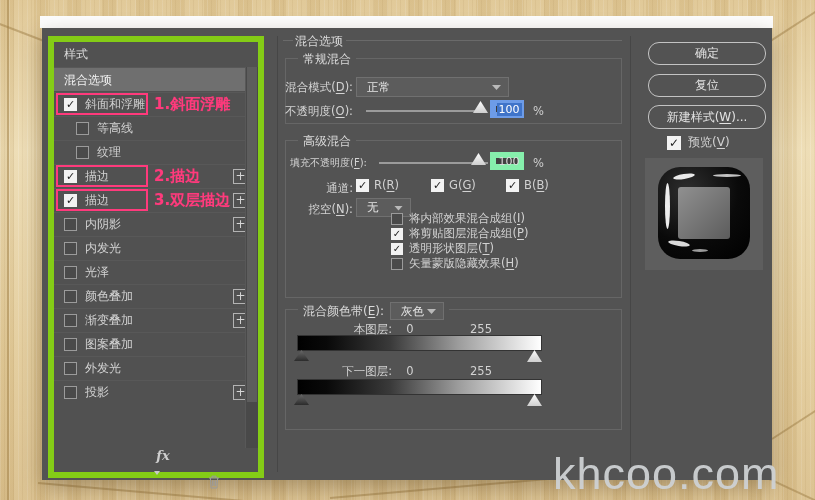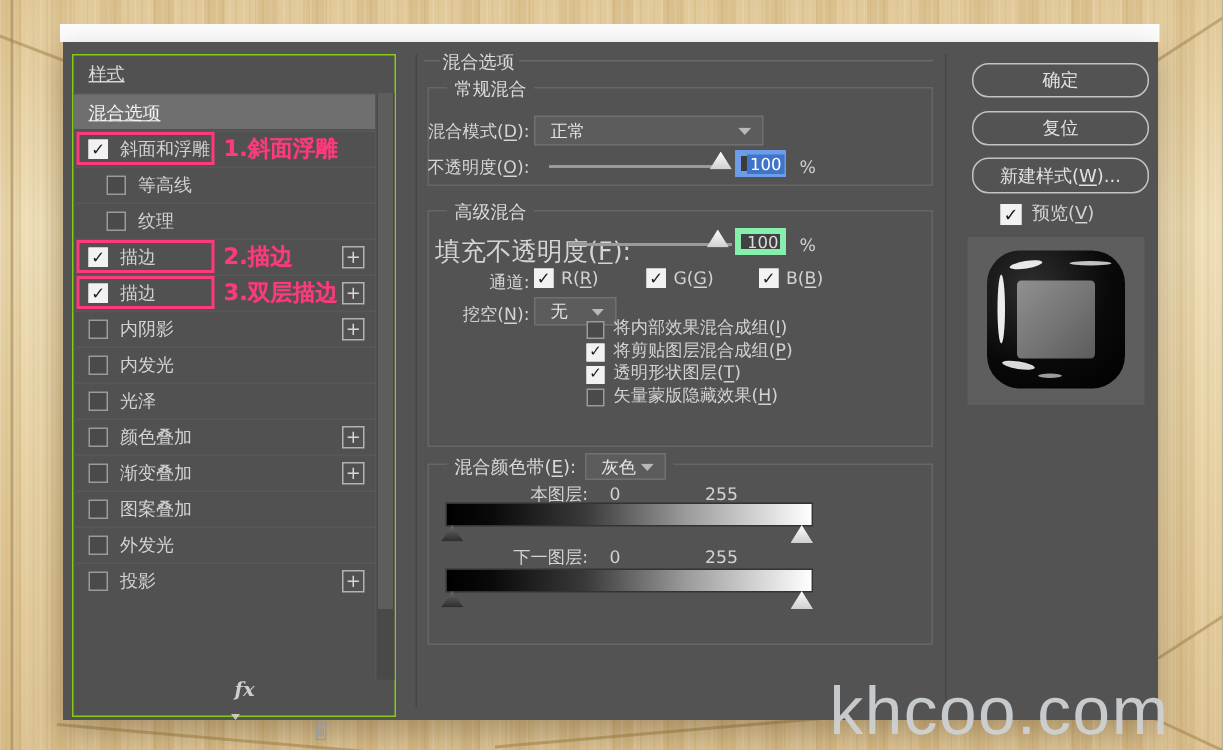"样式" .panel { border: 1px solid #84cc16 -> 6px solid #84cc16; text-decoration: underline -> none }
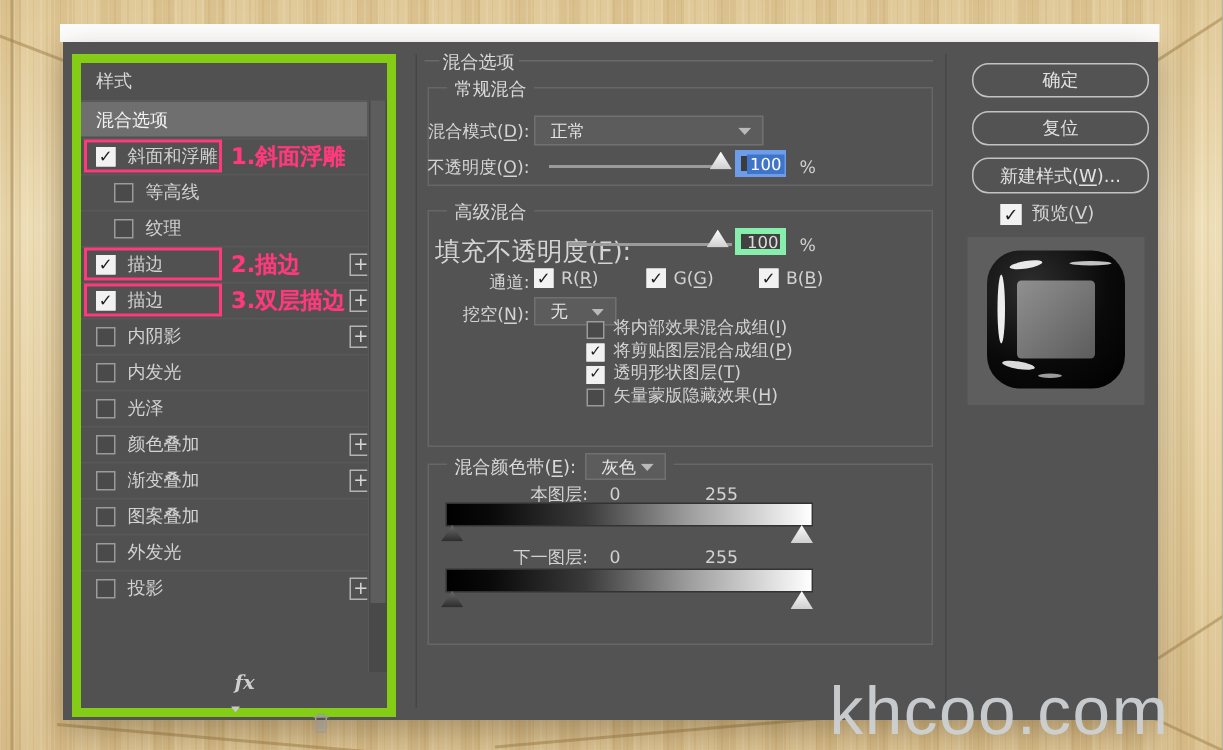"100" .valbox { border: 4px solid #86efac -> 6px solid #86efac; justify-content: none -> center }
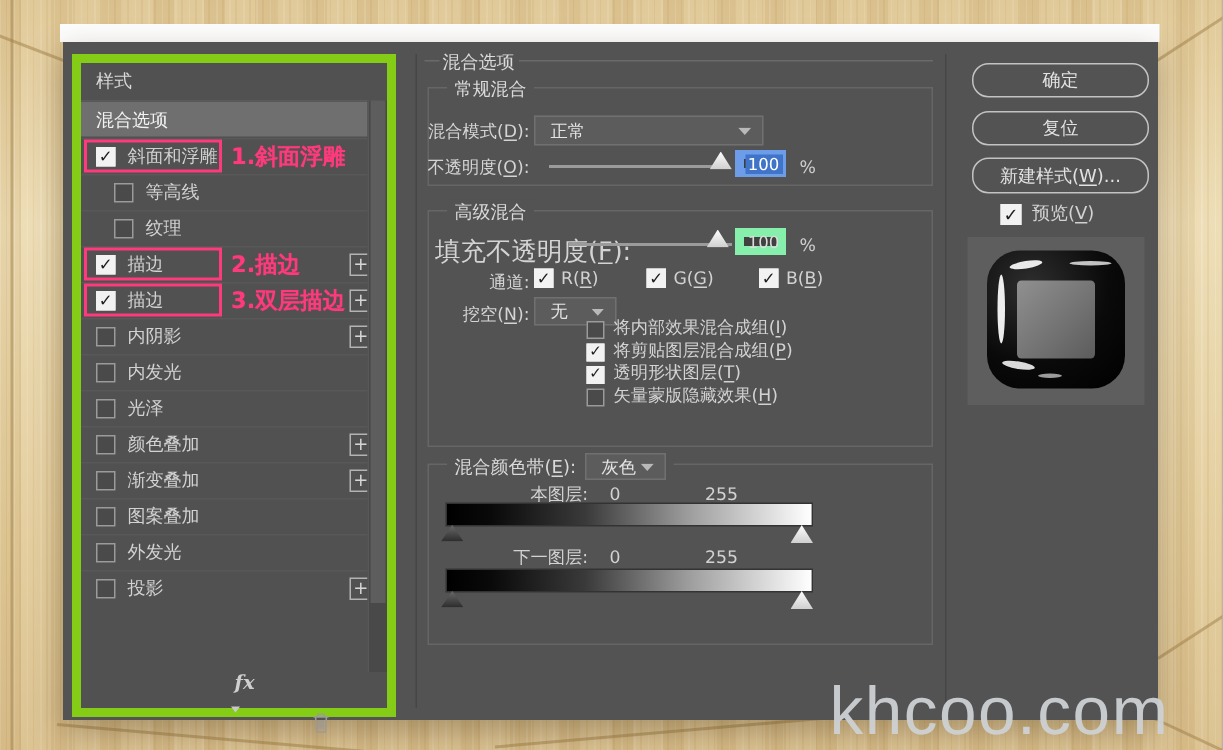"填充不透明度(F):" .lbl { font-size: 17px -> 10px }
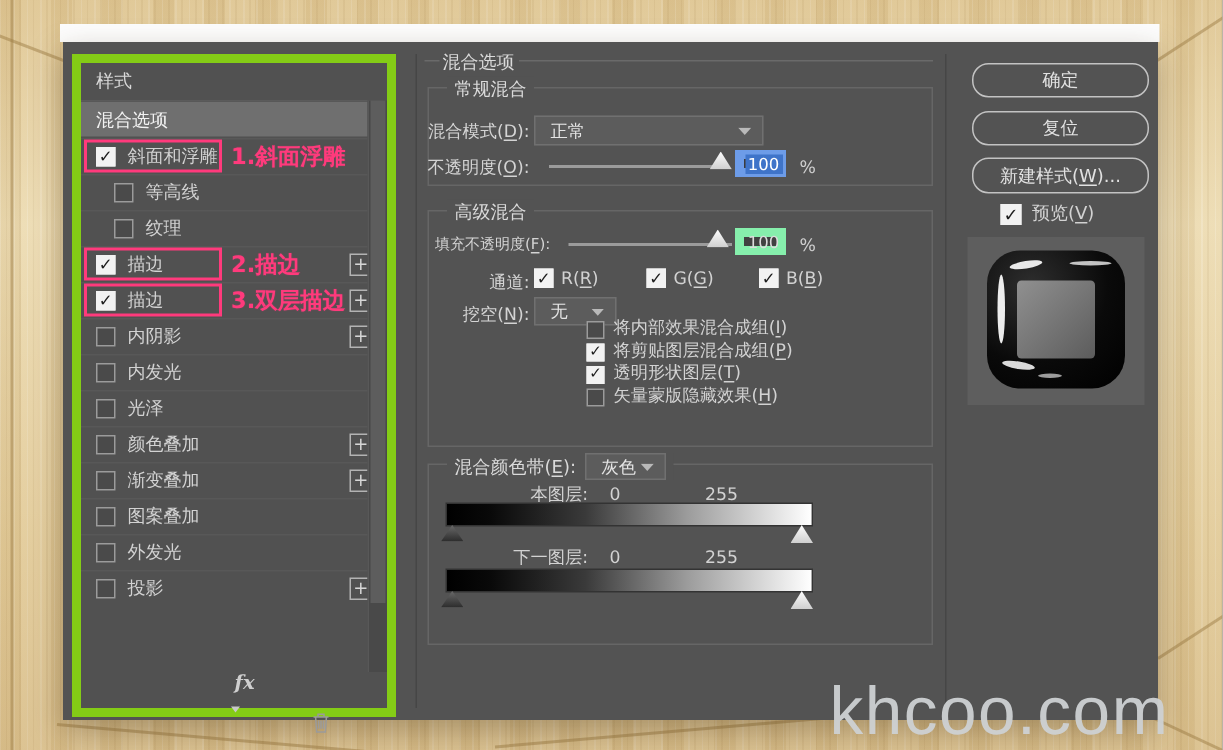"将内部效果混合成组(I)" .optrow { align-items: flex-end -> center }
